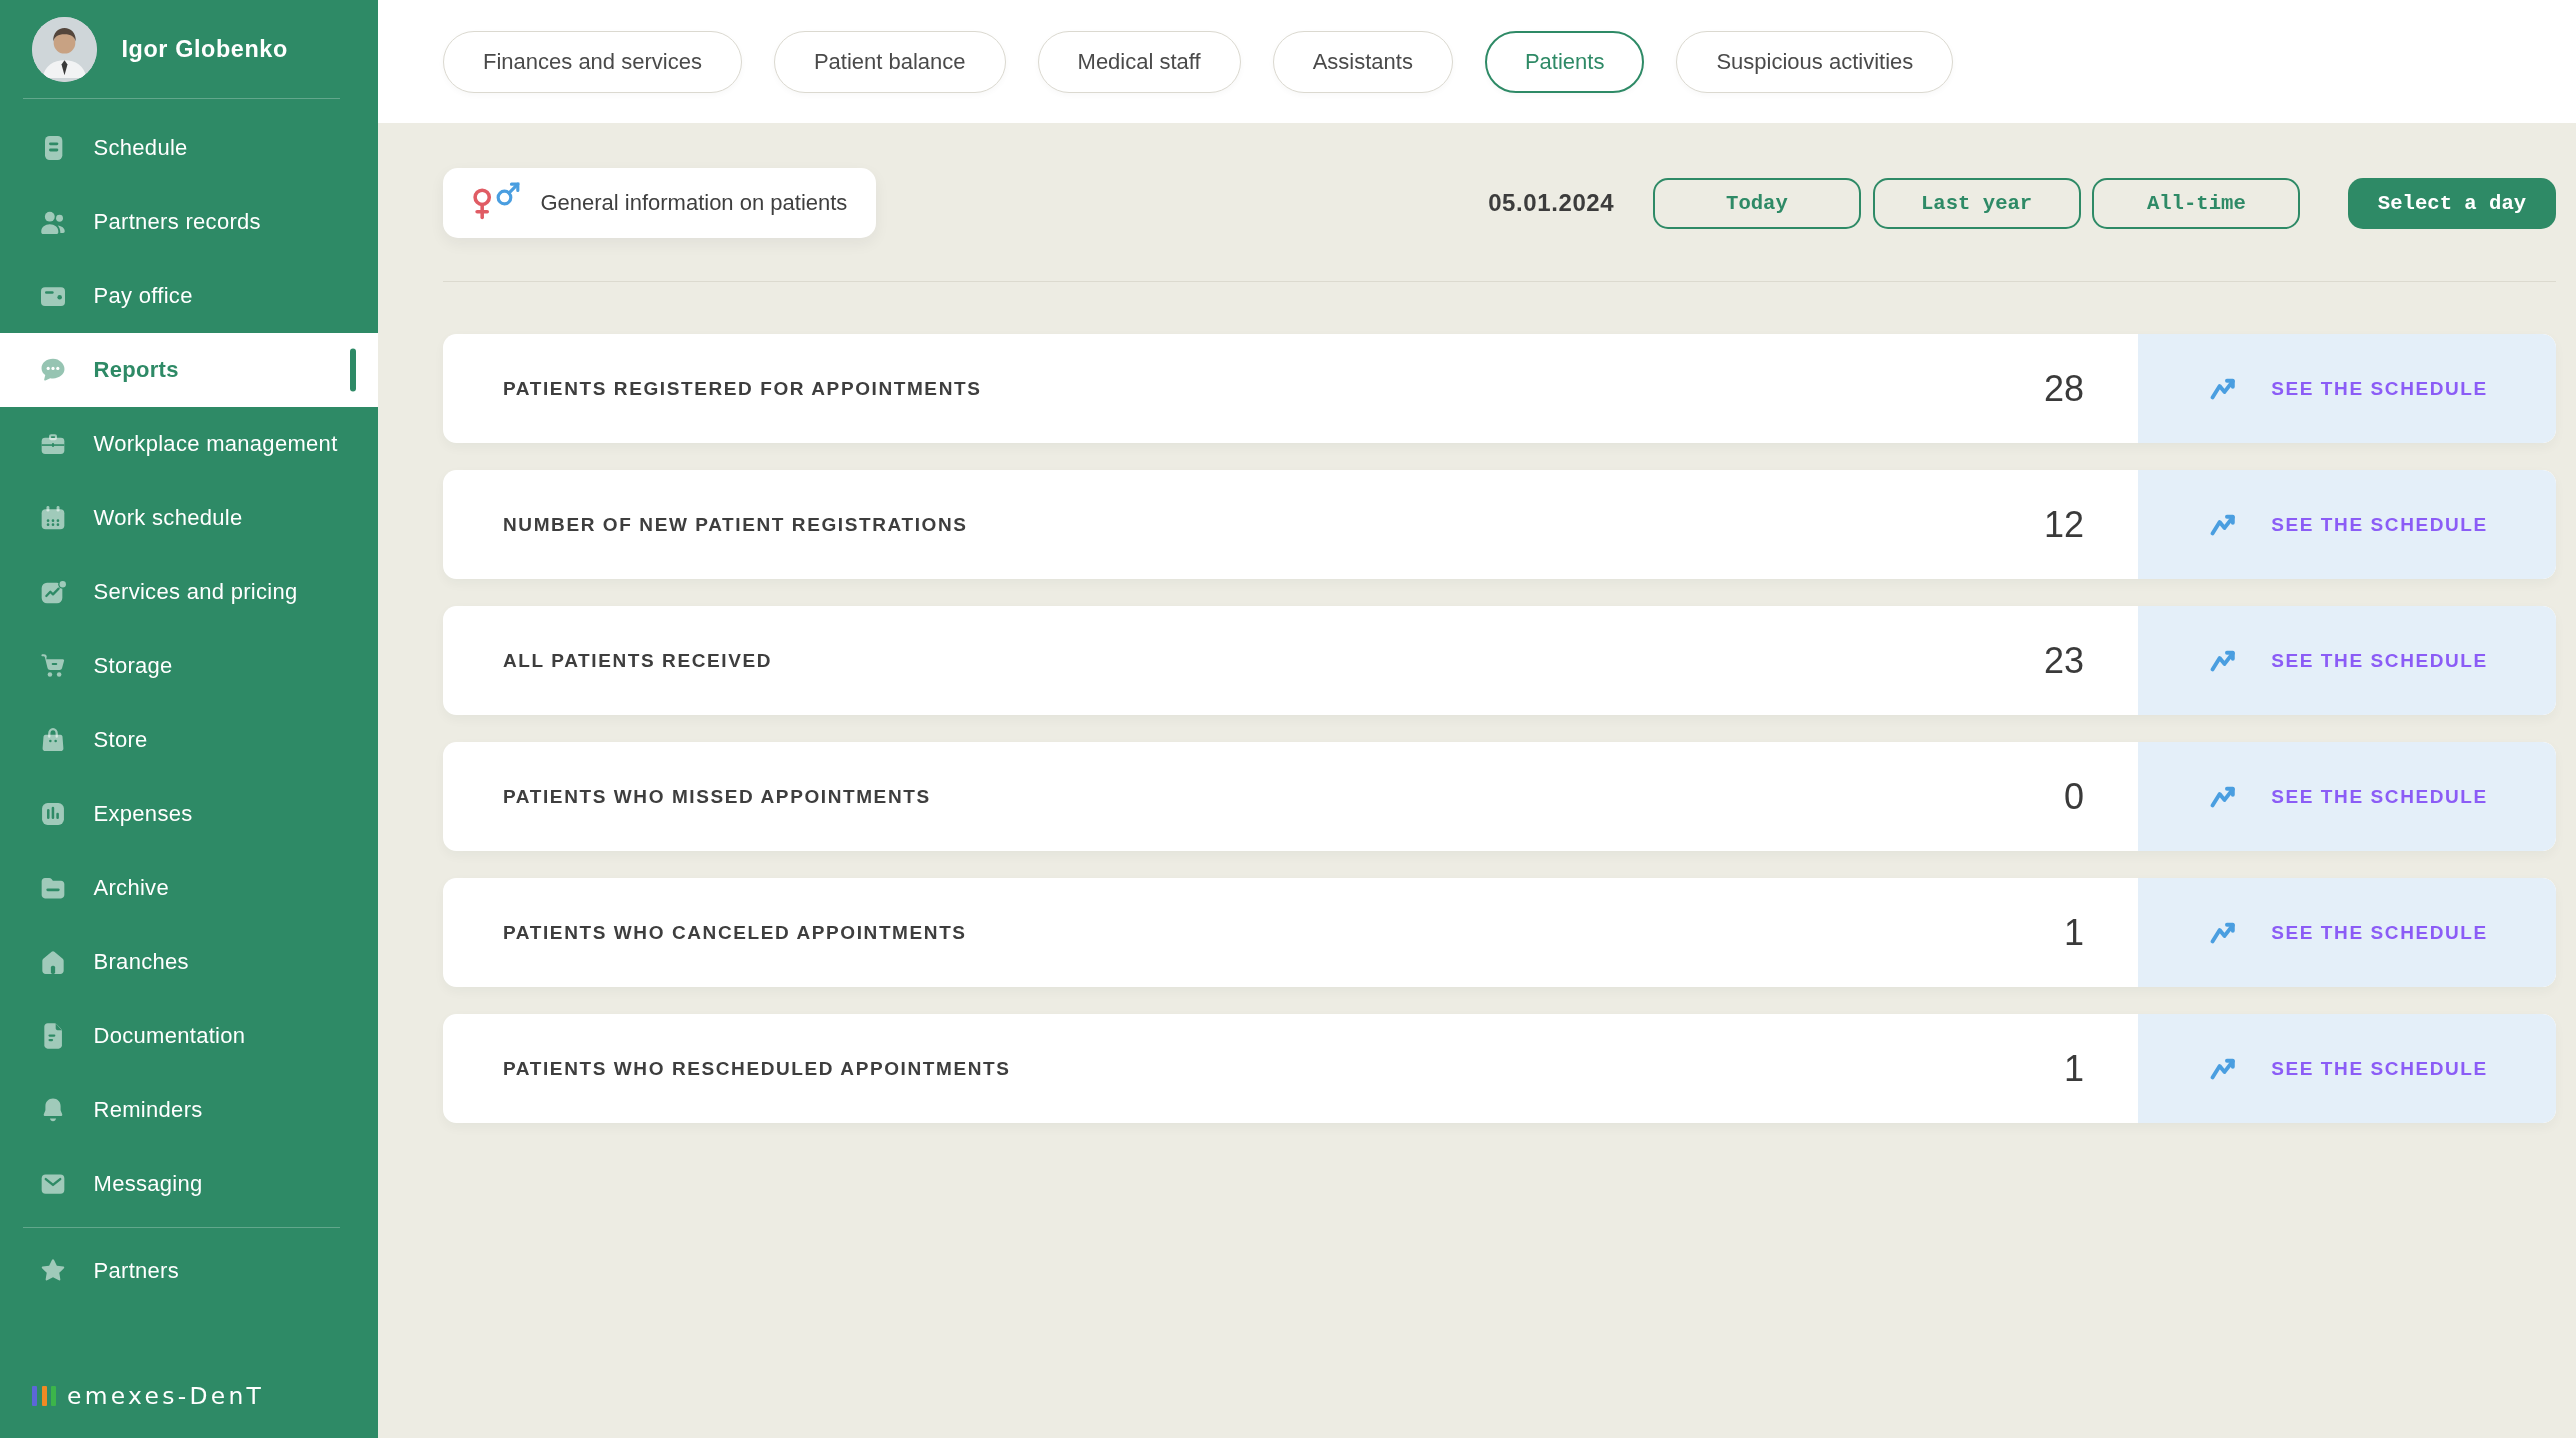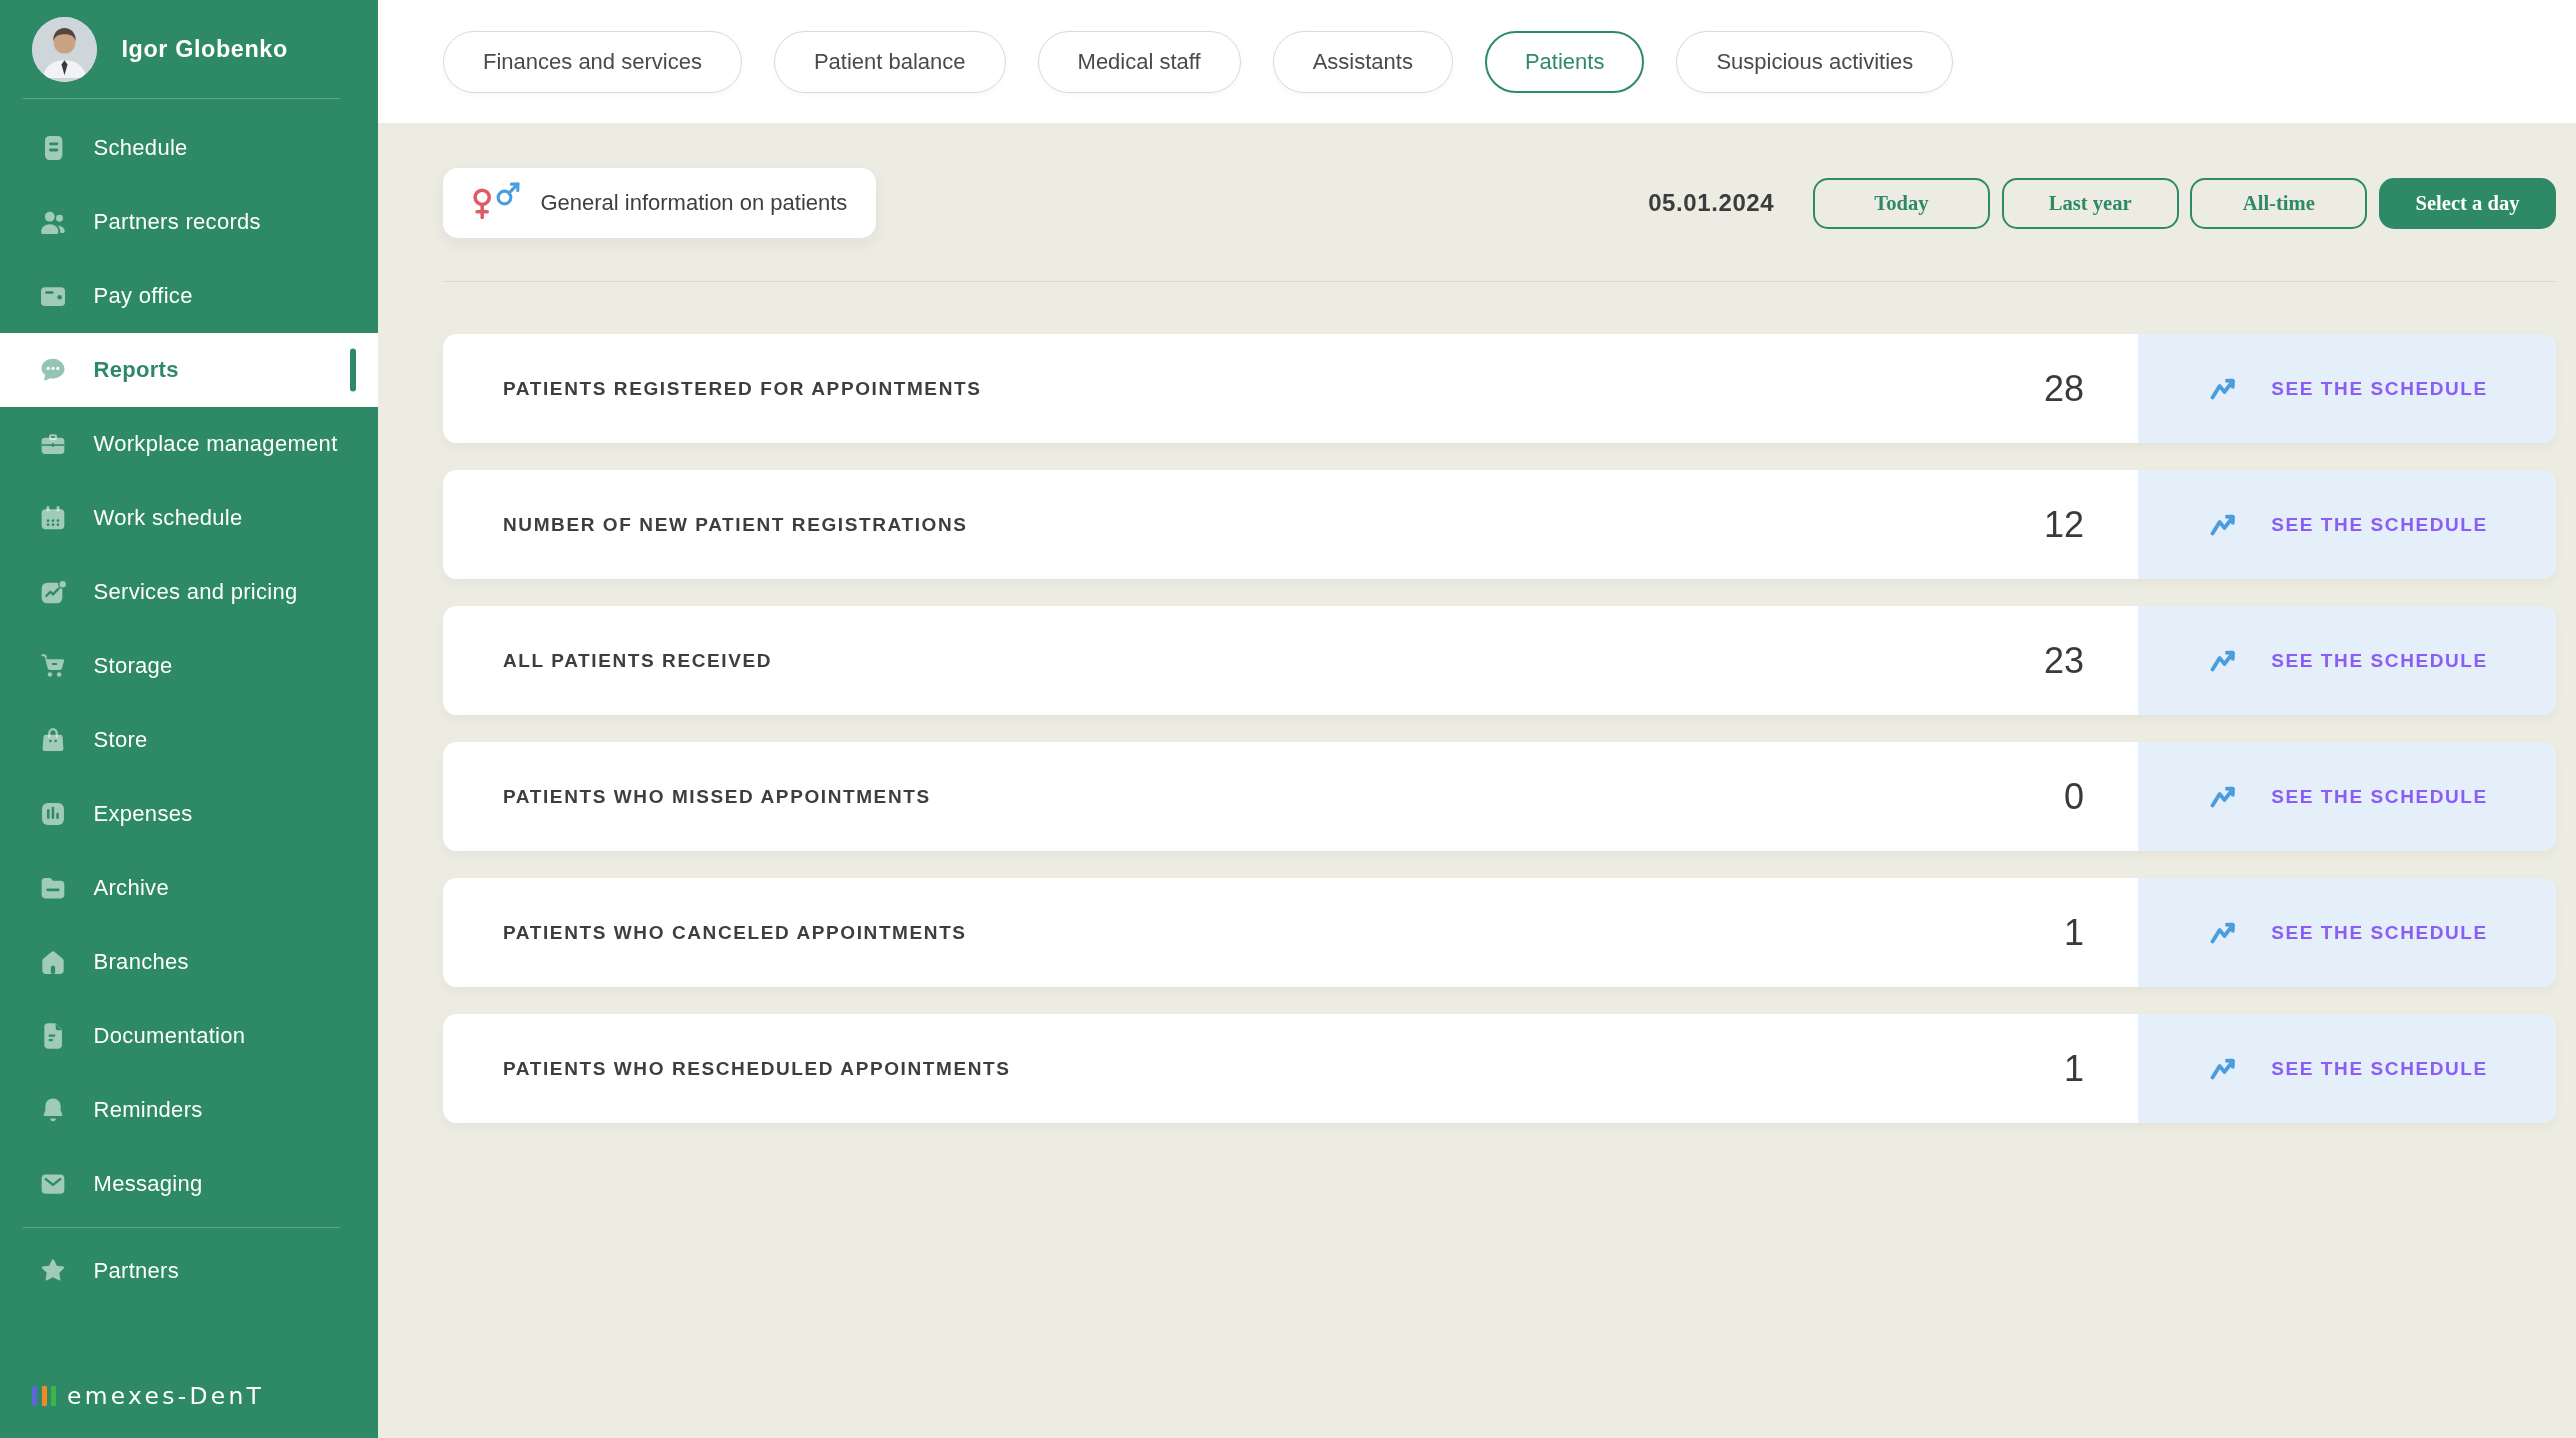"Today" .range-btn { font-family: Liberation Serif, serif -> Liberation Mono, monospace; width: 177px -> 208px }
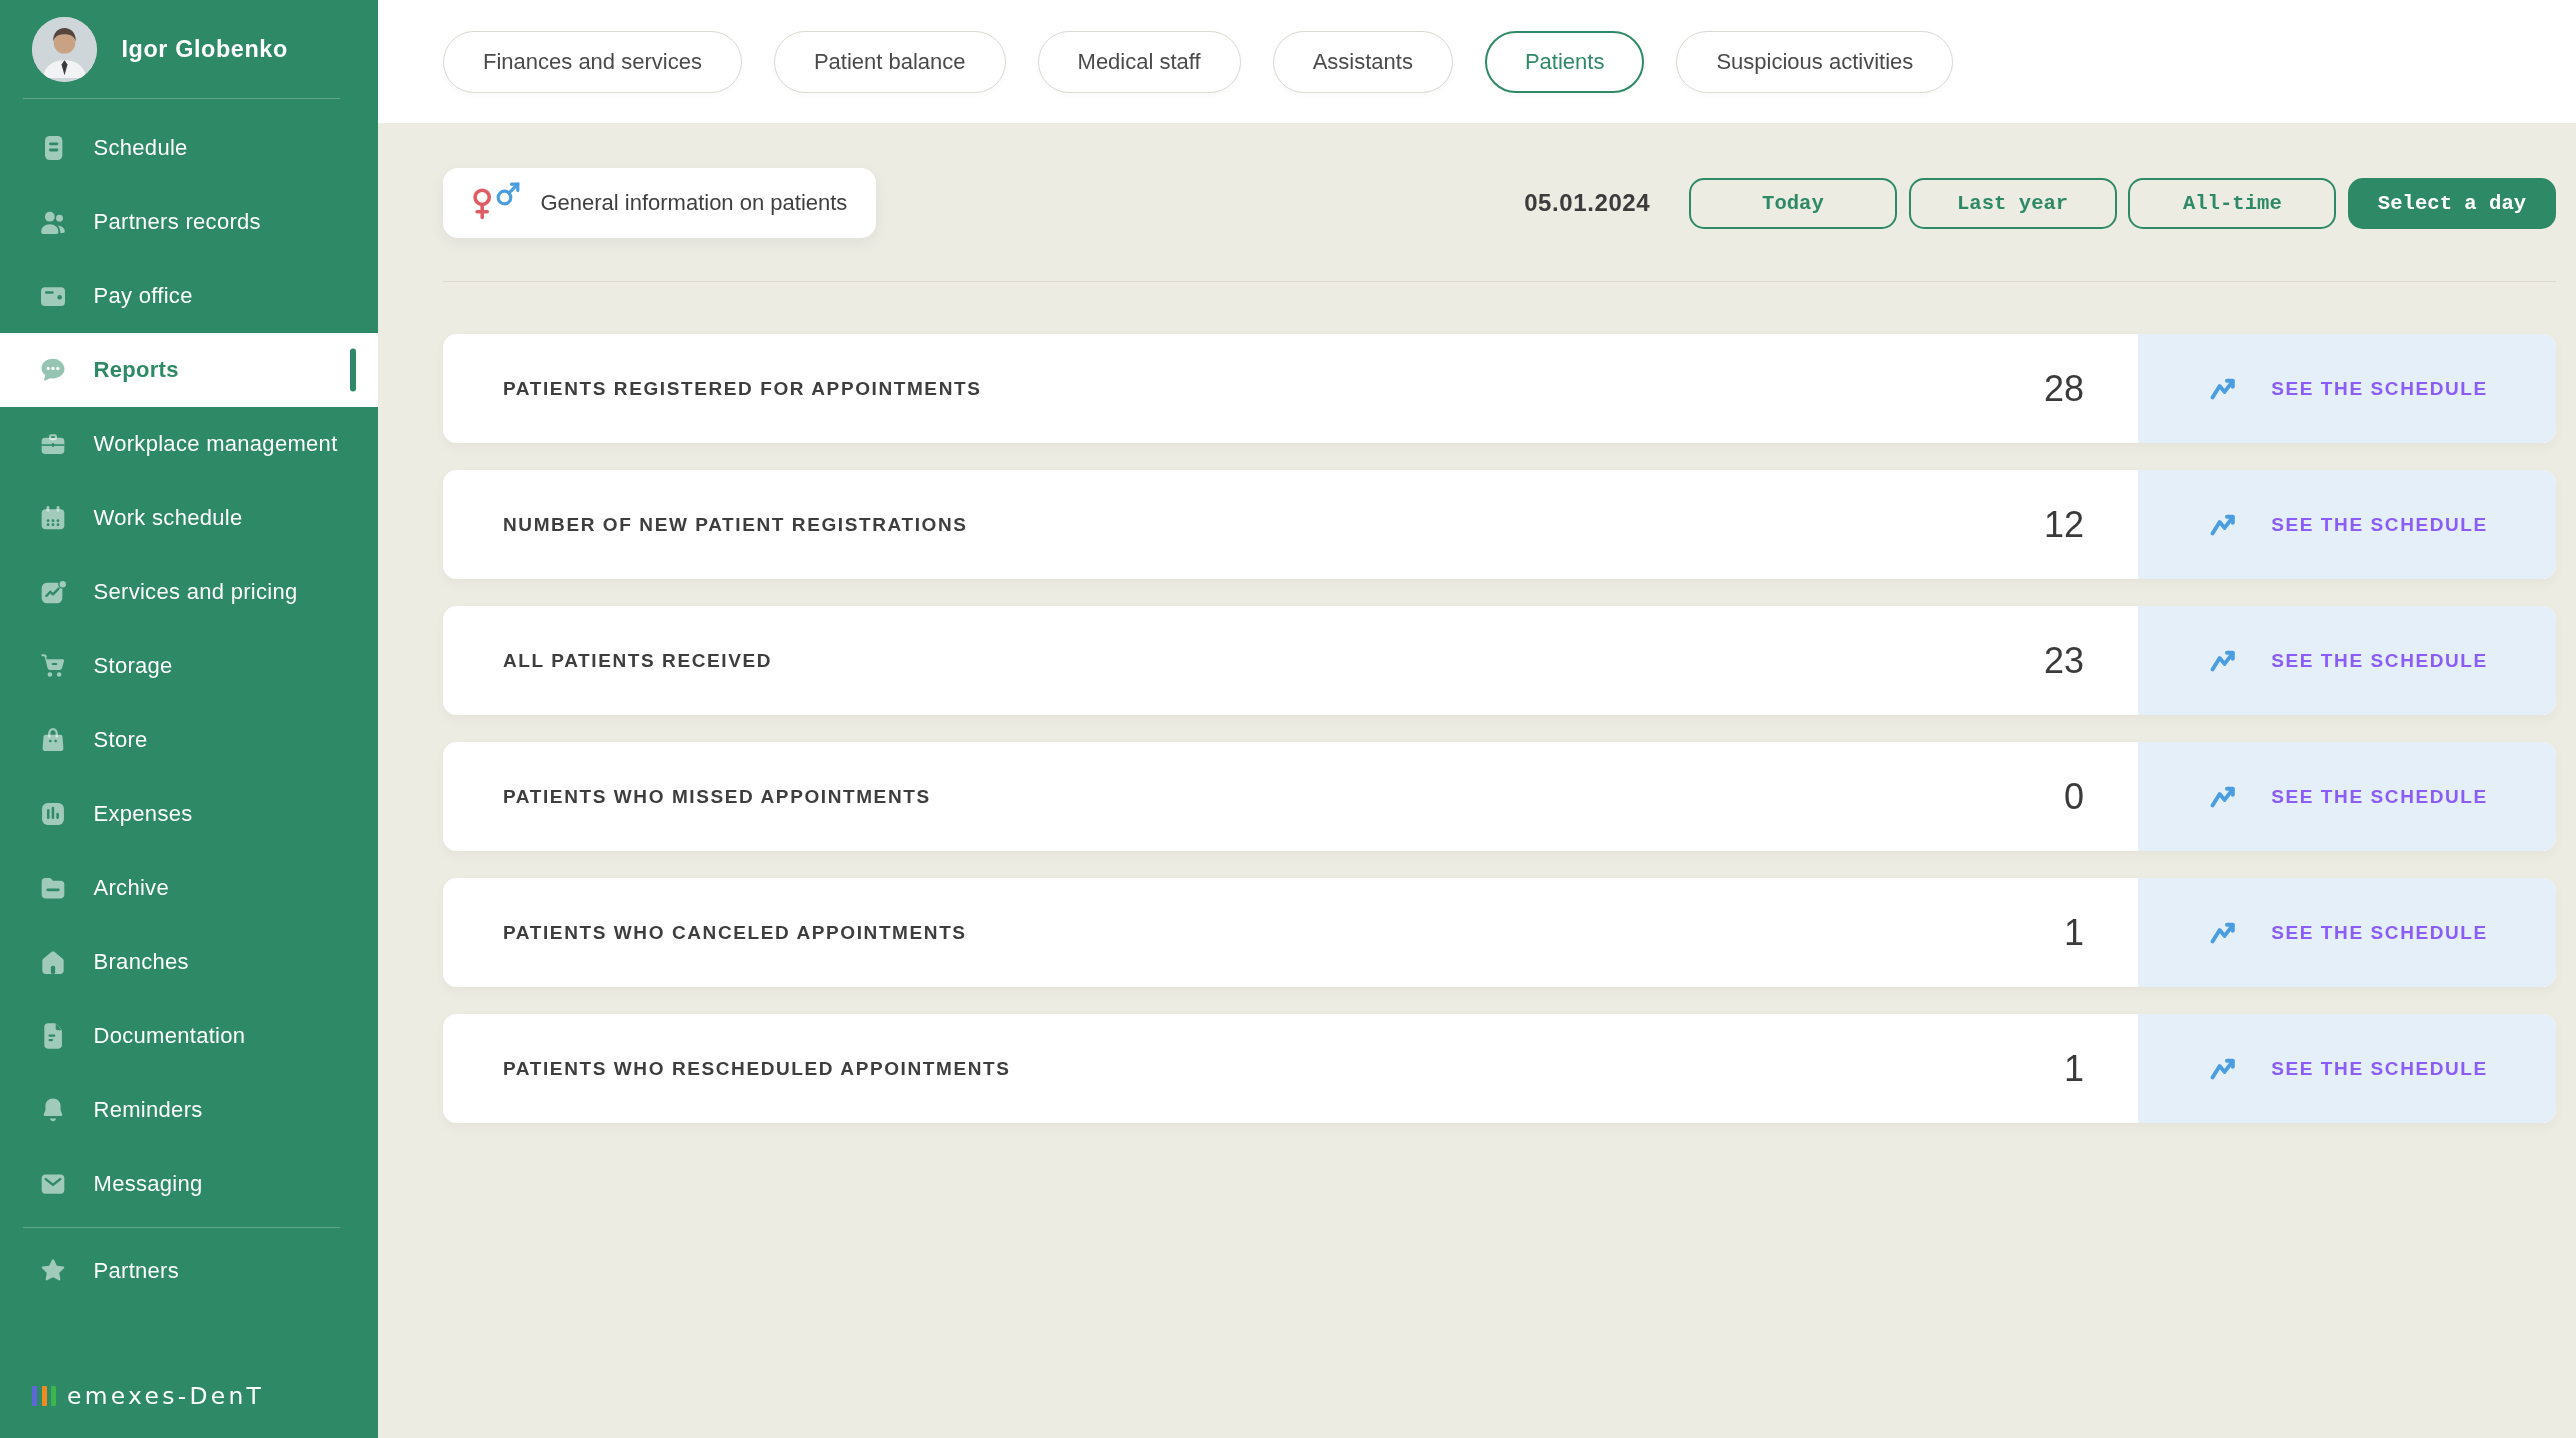"Select a day" .range-btn.primary { margin-left: none -> 36px }
